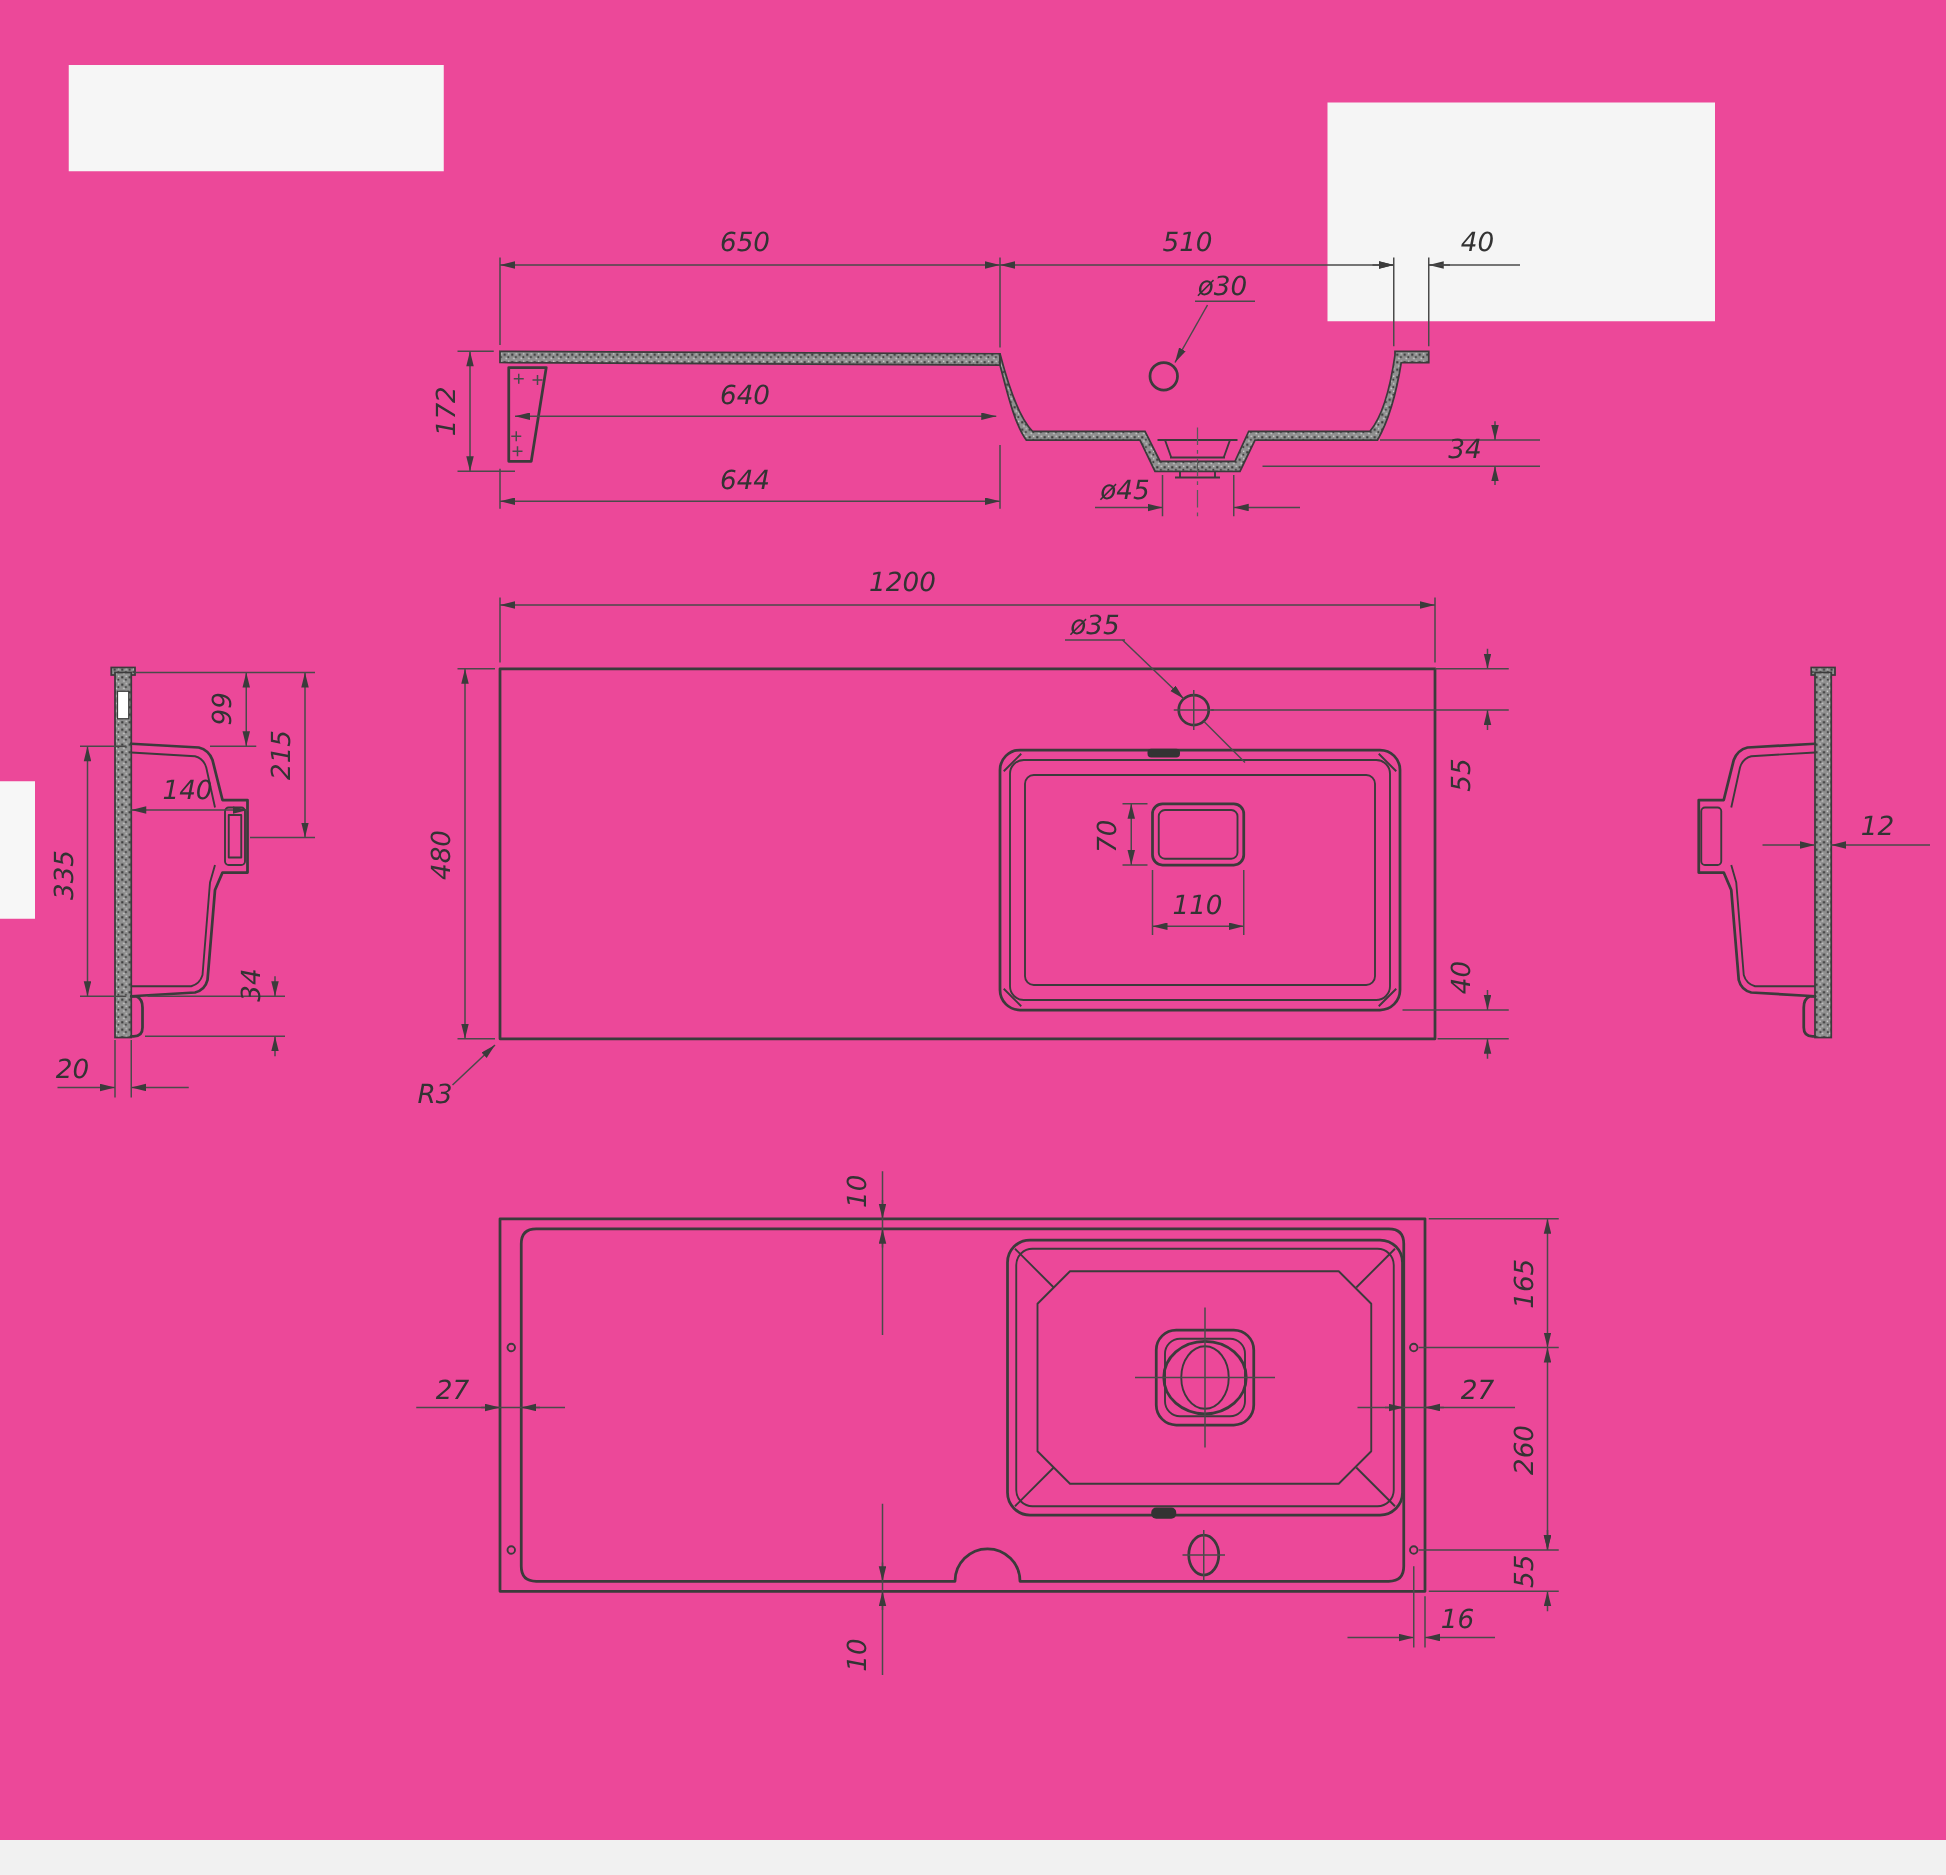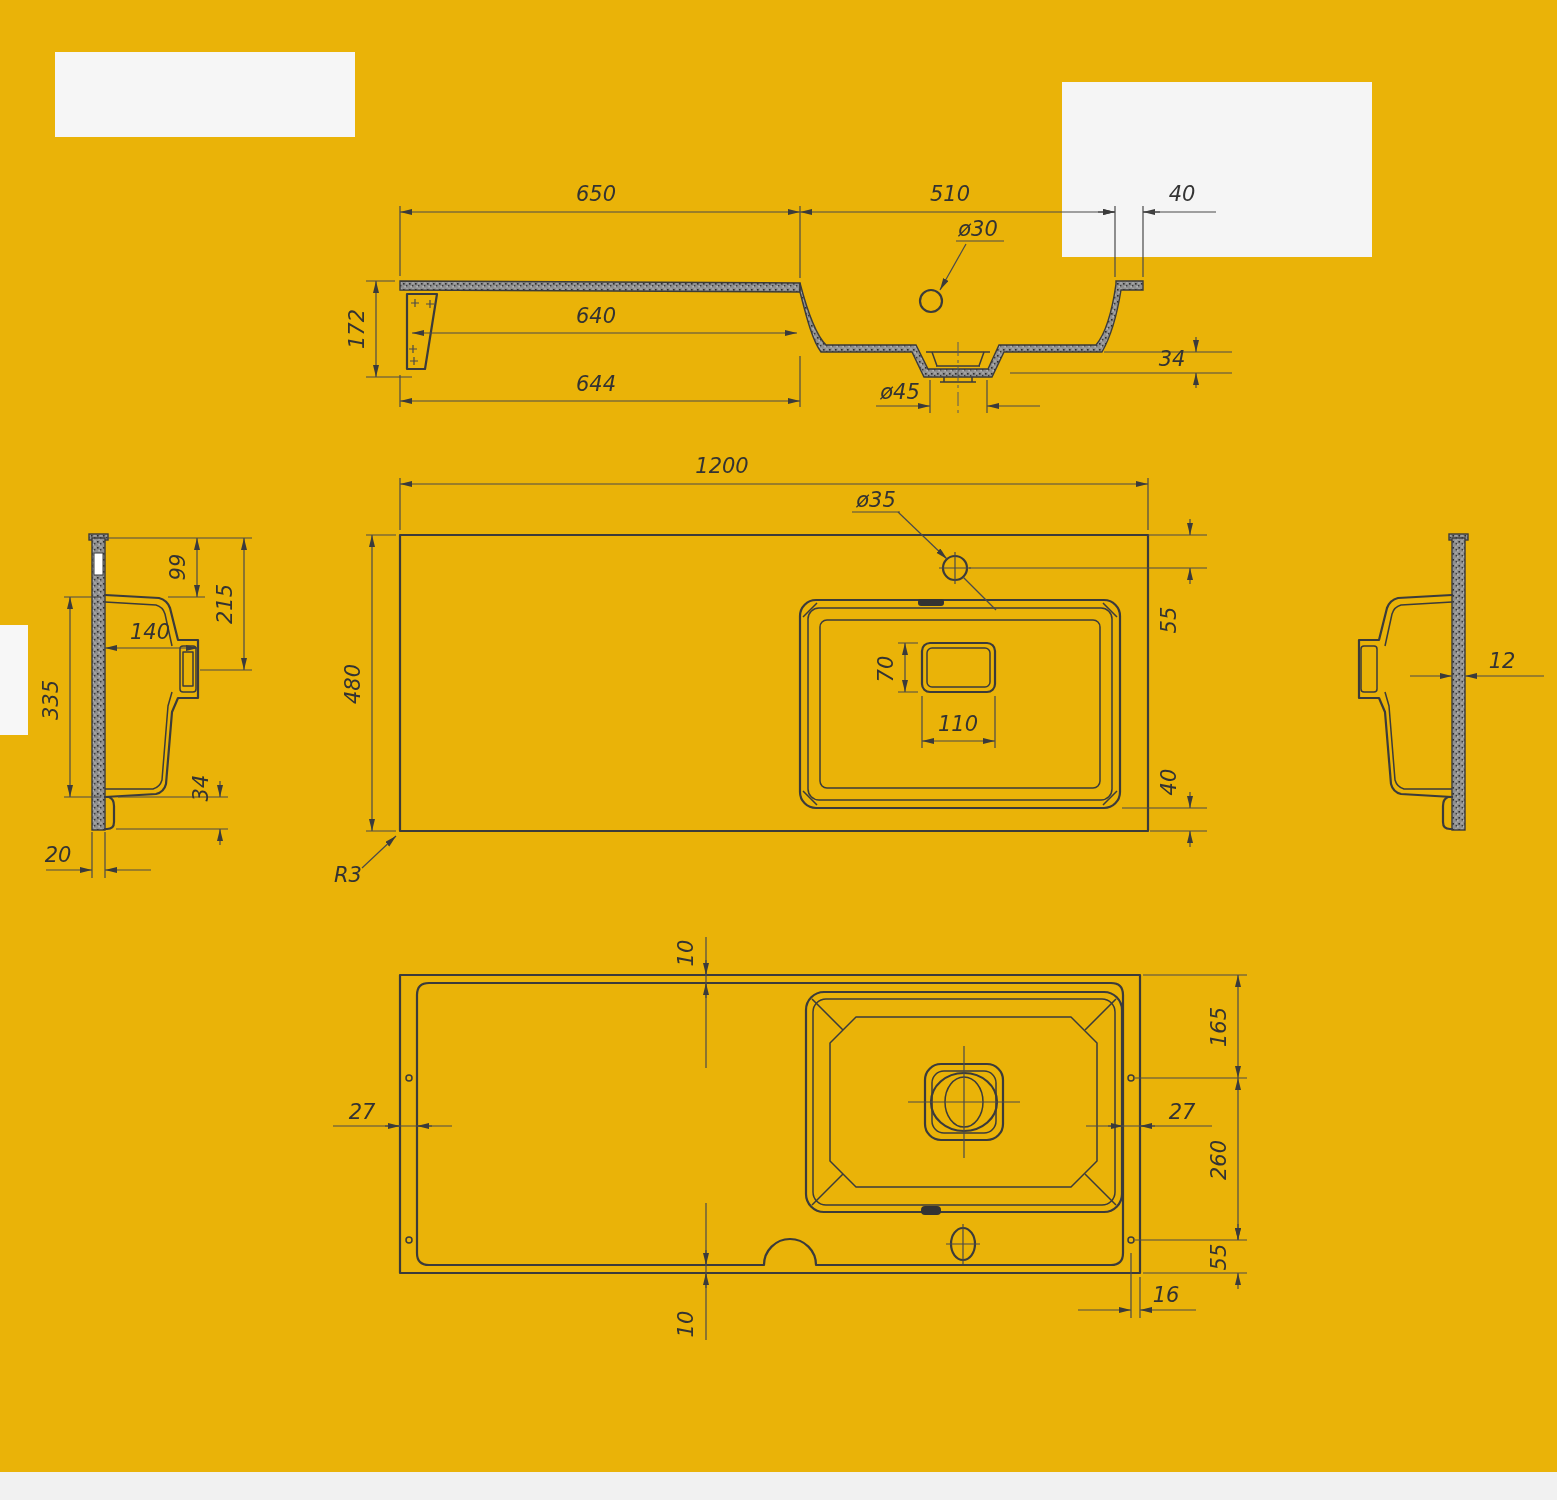"650" .canvas { background: #eab308 -> #ec4899 }
